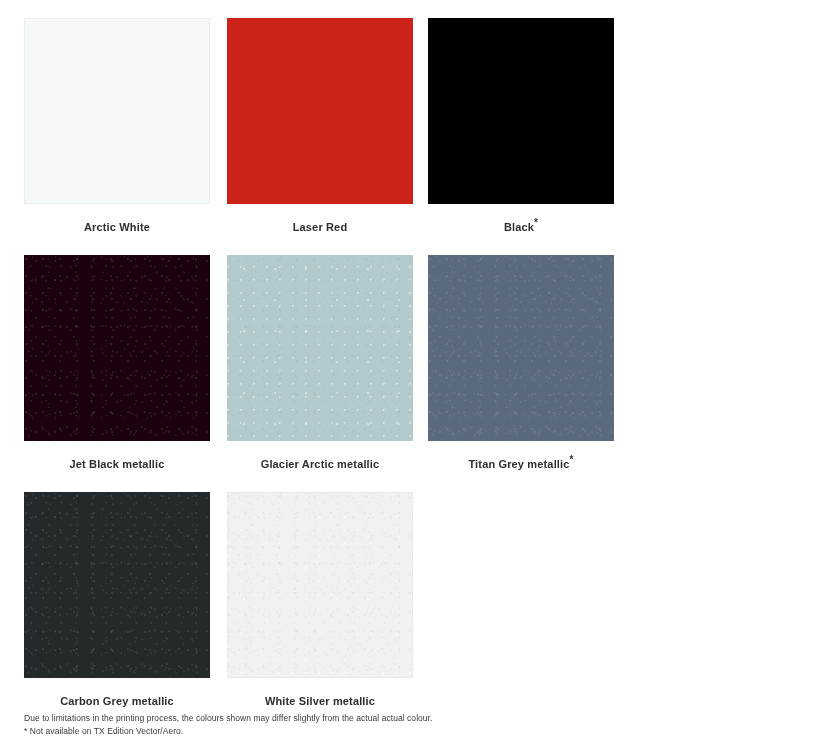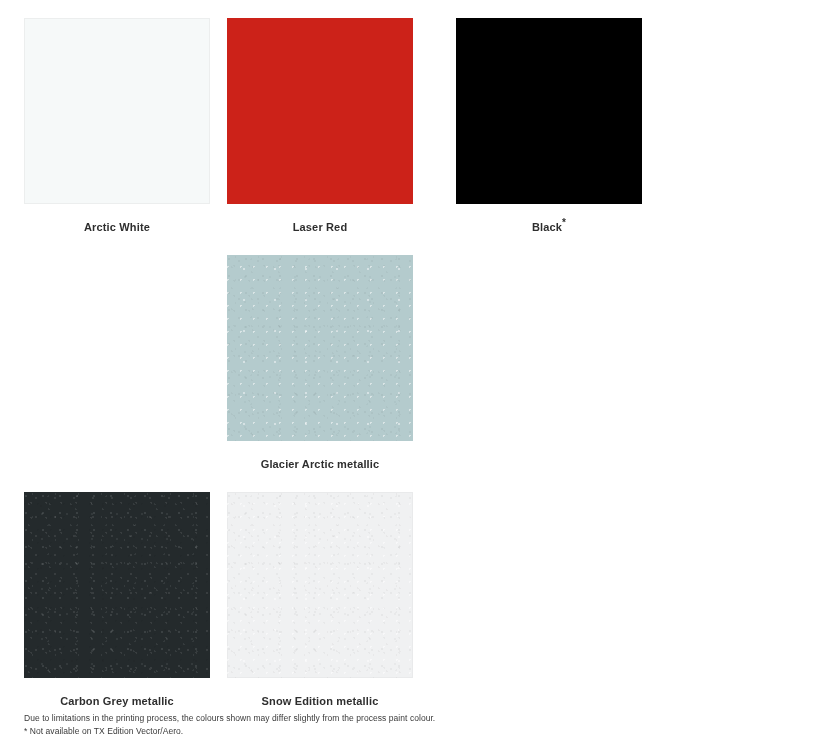"Black*" .swatch-cell.col-3 { margin-left: 28px -> none }
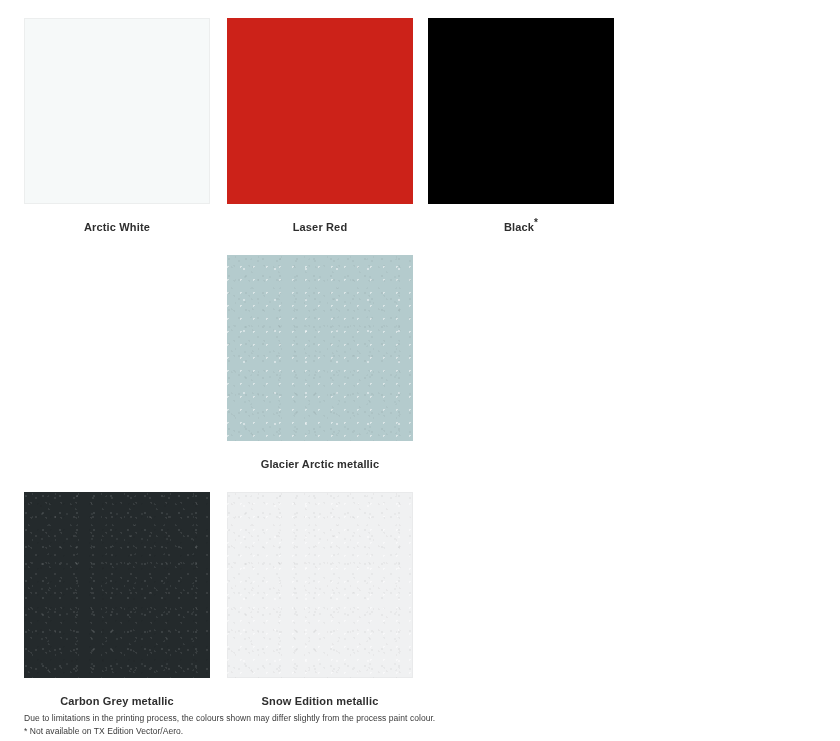"Jet Black metallic" div.swatch-cell { html: none -> <div> <div></div> <div><span>Jet Black metallic</span><span></span></div> </div> }
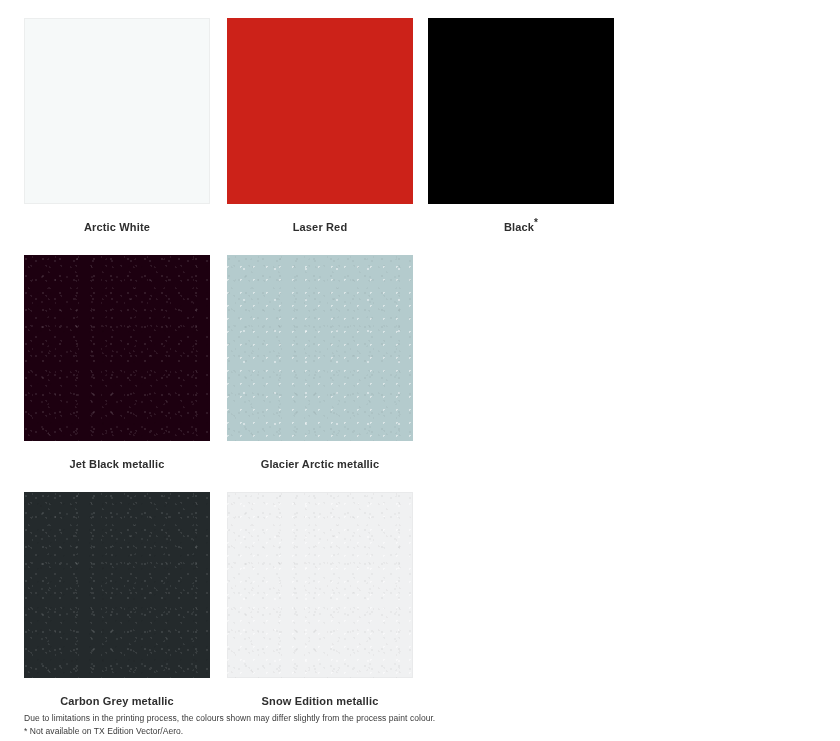"Titan Grey metallic*" div.swatch-cell { html: none -> <div> <div></div> <div><span>Titan Grey metallic</span><span>*</span></div> </div> }
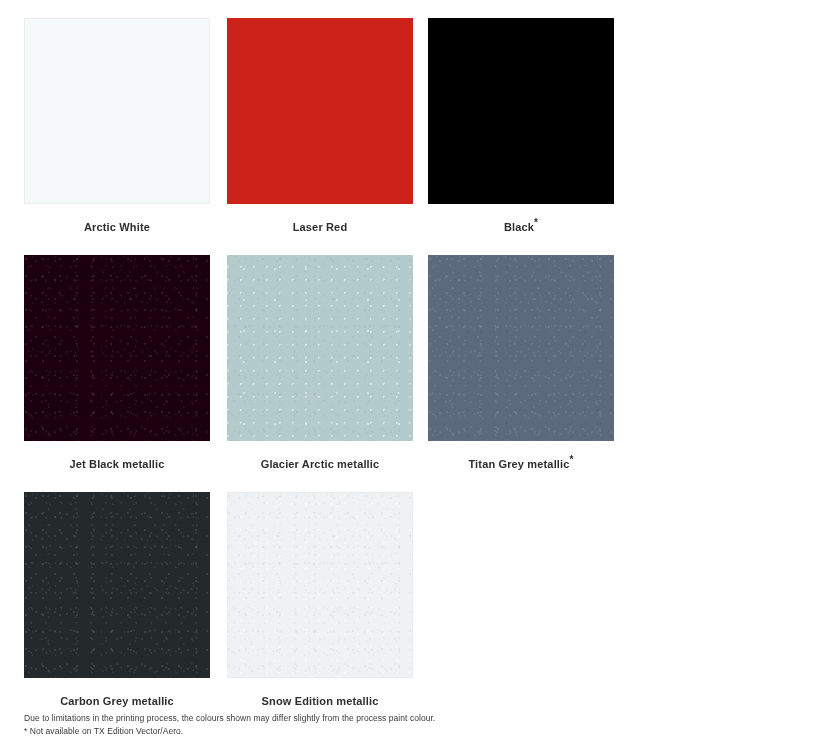"Snow Edition metallic" span { text: Snow Edition -> White Silver }
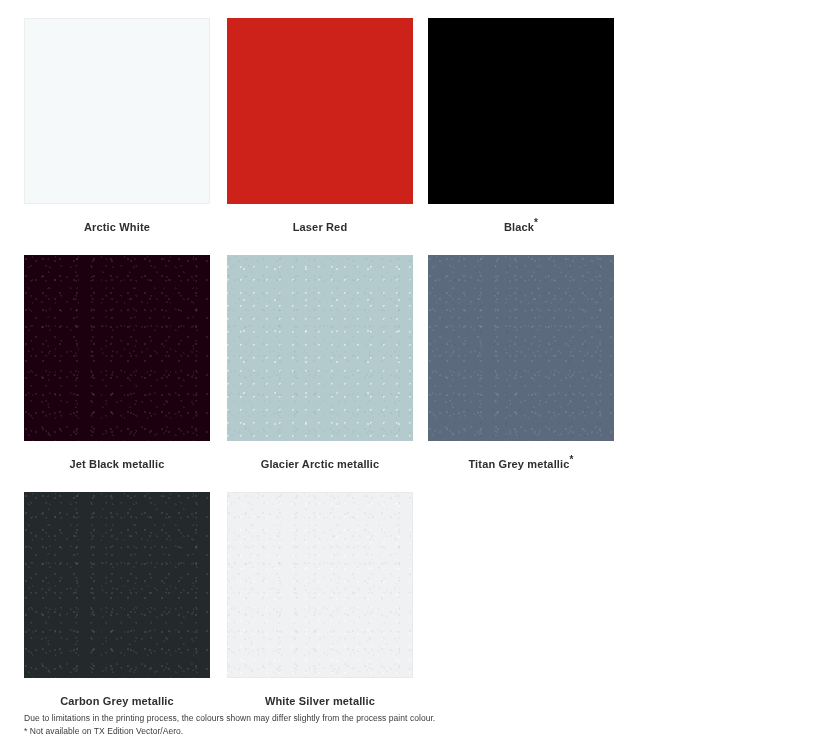"Due to limitations in the" div.footnote-line { text: process paint -> actual actual }
